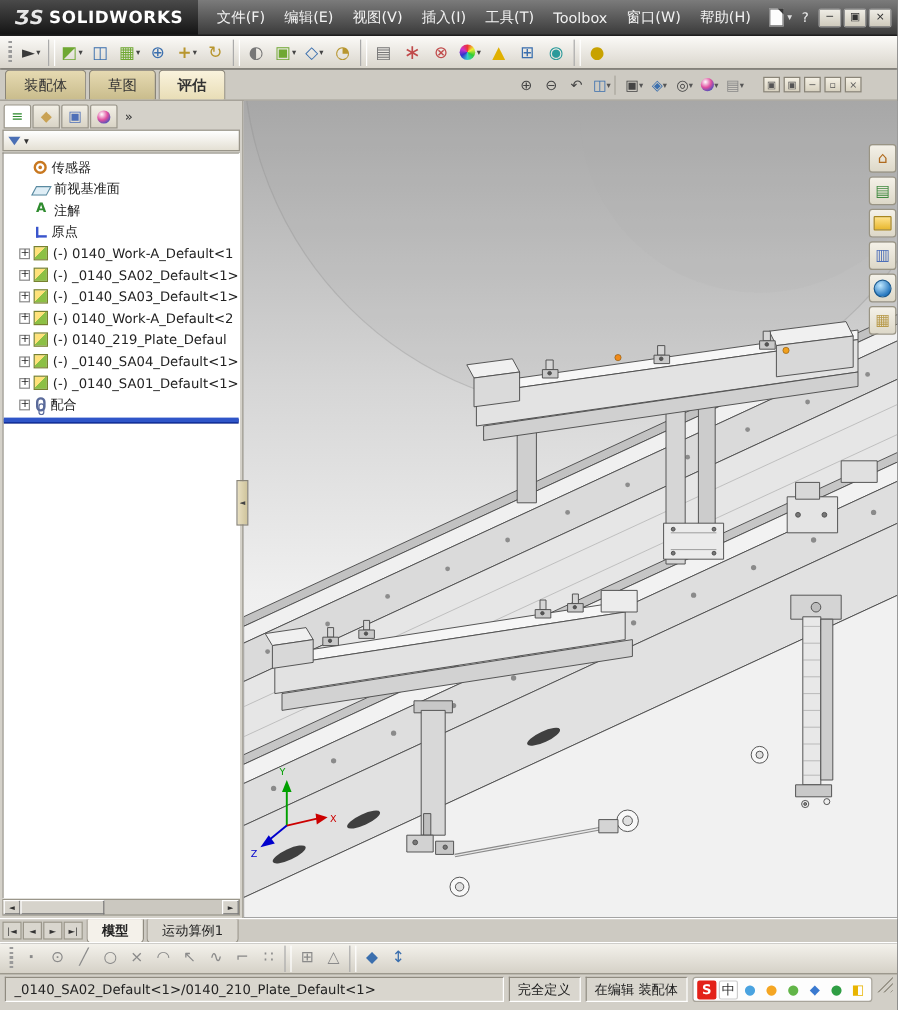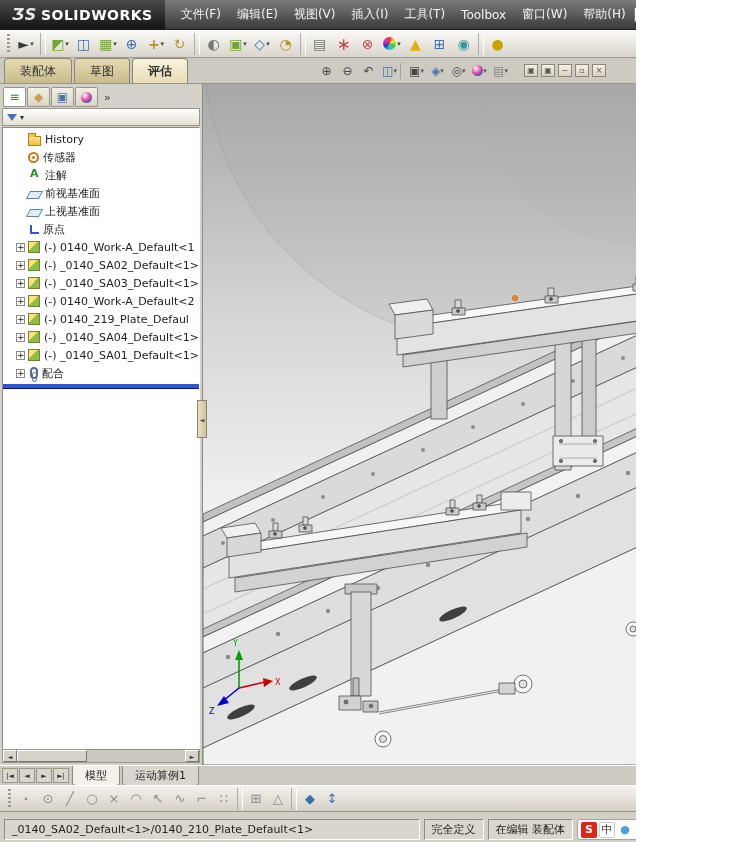"ƷS" #window { width: 636px -> 748px }
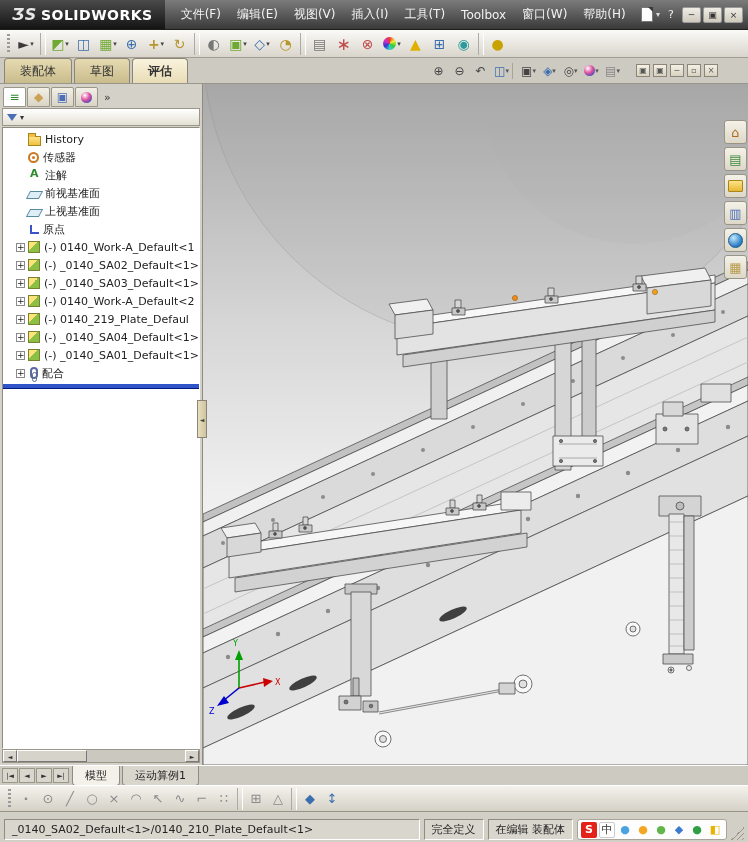"History" div.trow { html: <div> <span></span> <span></span> <span>History</span> </div> -> none }
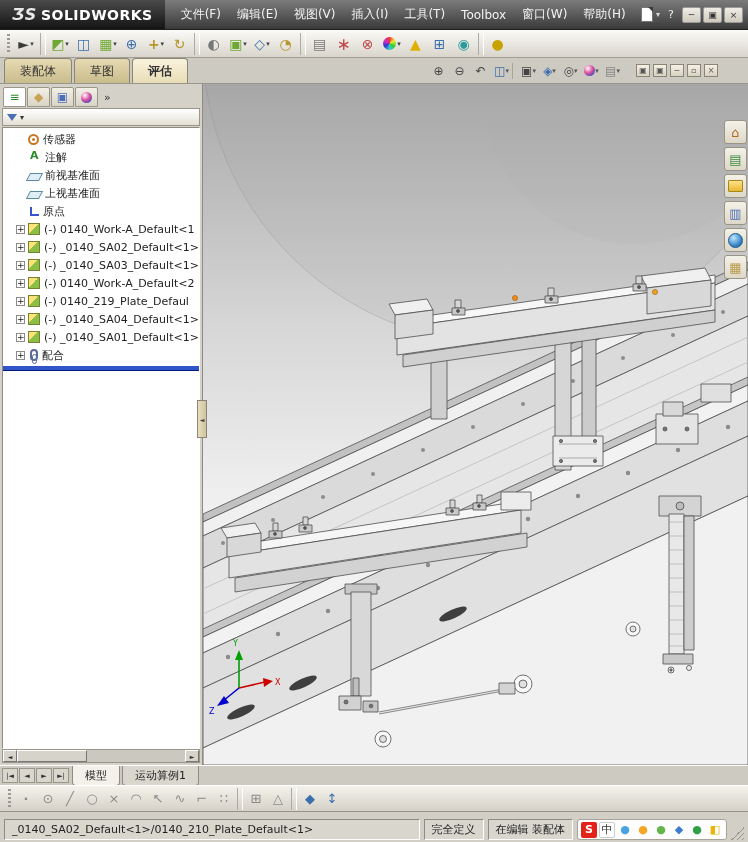"注解" div.trow { order: before "前视基准面" -> after "前视基准面" }
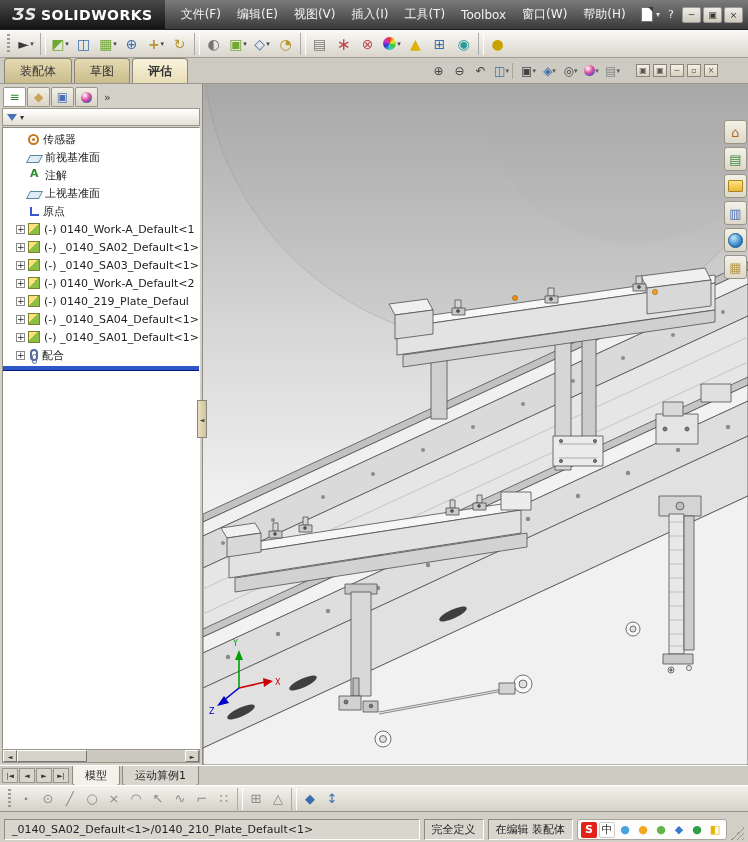"上视基准面" div.trow { html: <div> <span></span> <span></span> <span>上视基准面</span> </div> -> none }
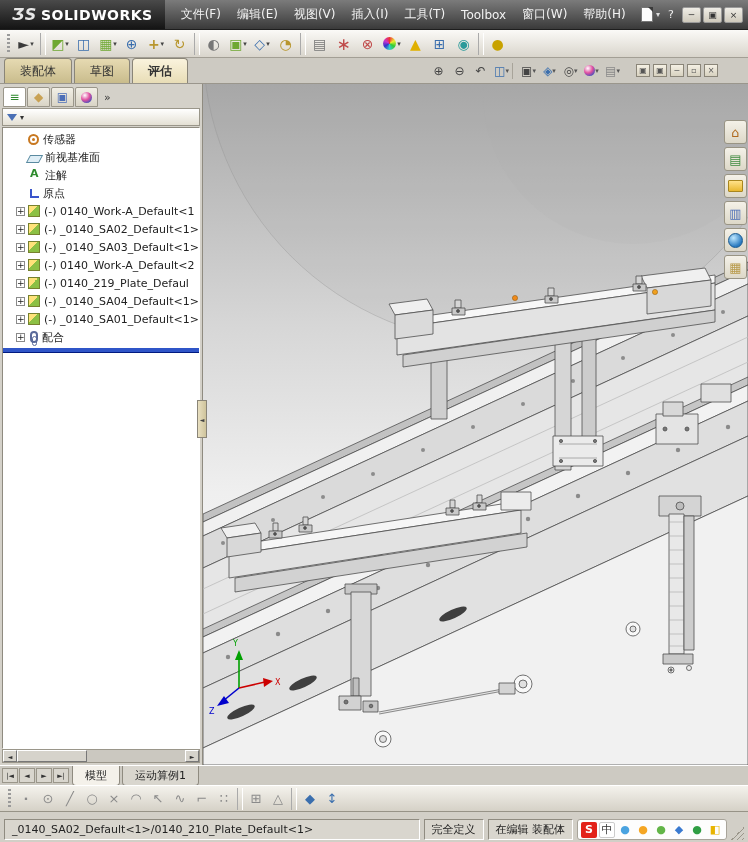"模型" .btab[data-active="true"] { font-weight: normal -> bold }
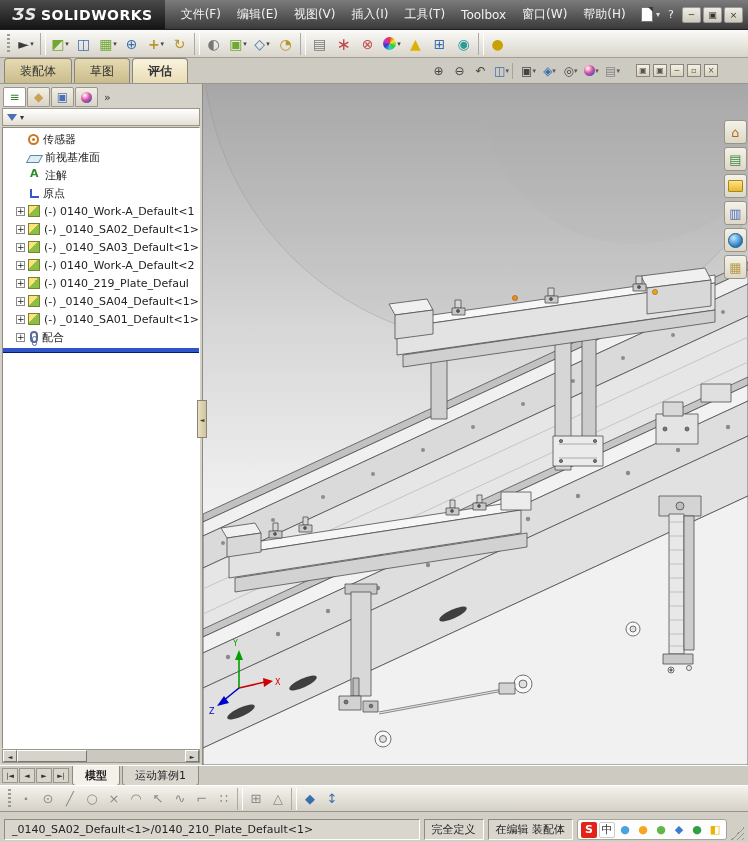"_0140_SA02_Default<1>/0140_210_Plate_Def" #statusbar { align-items: flex-end -> flex-start }
